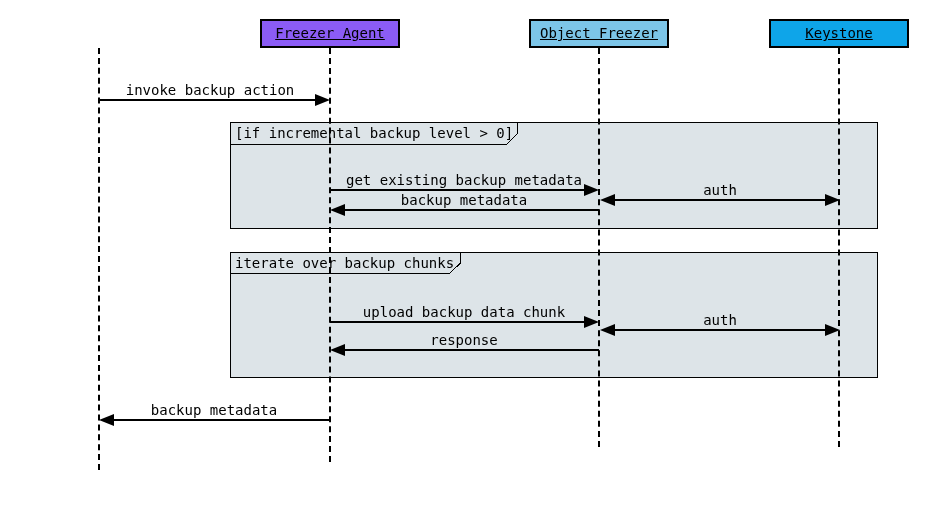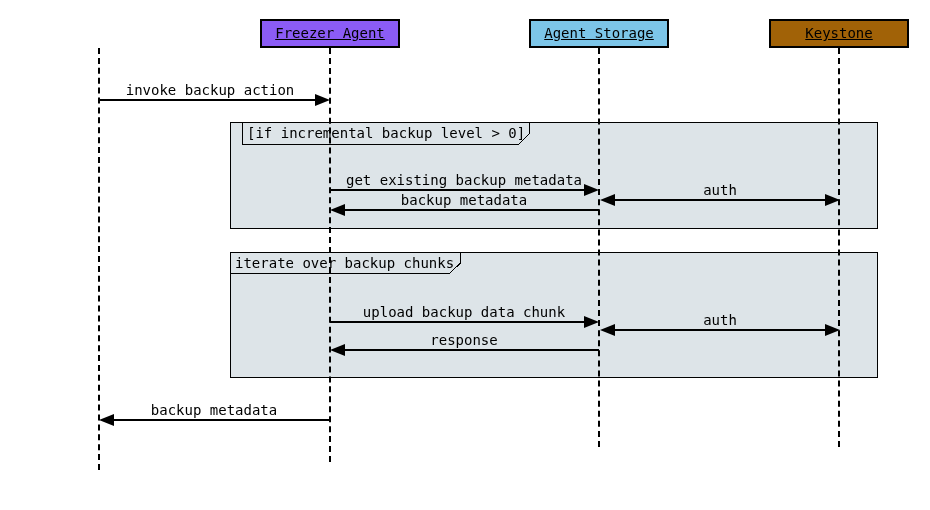"Agent Storage" span { text: Agent Storage -> Object Freezer }
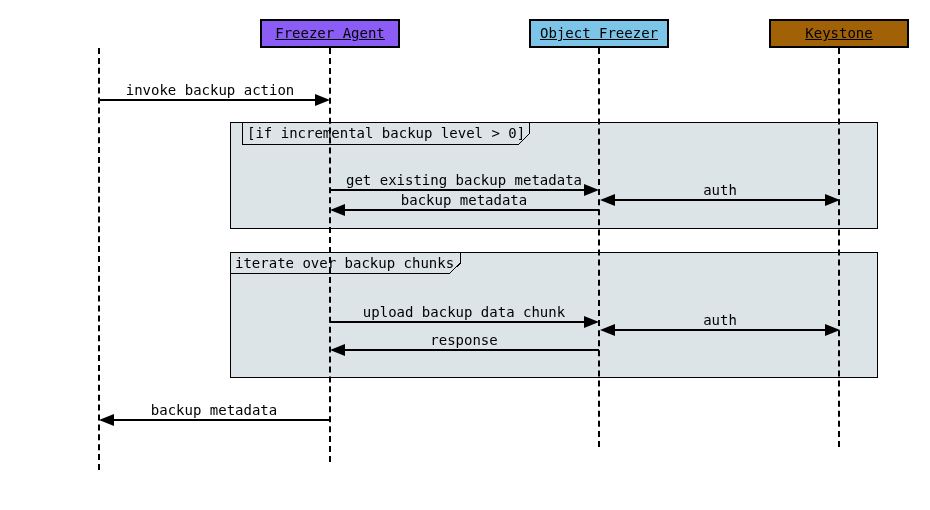"Keystone" div.actor { background-color: #a16207 -> #0ea5e9 }
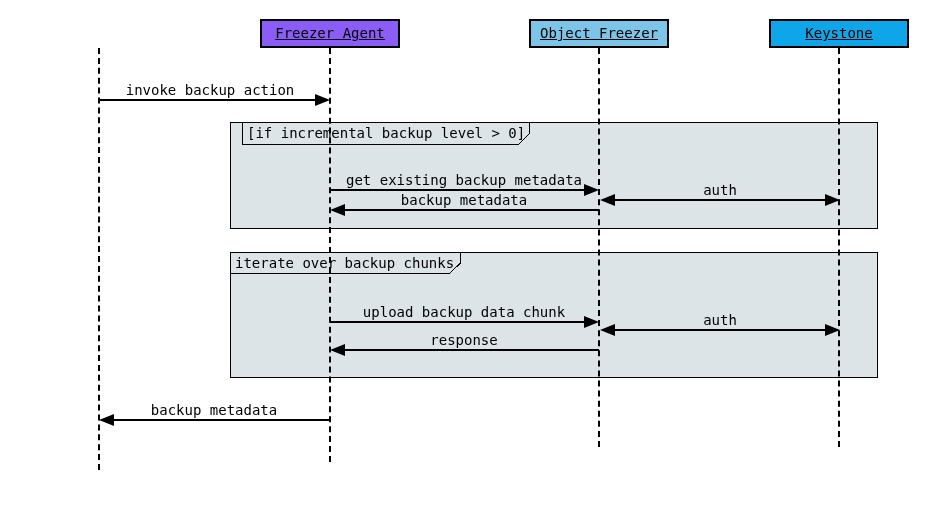"[if incremental backup level >" div.frame-tab { margin-left: 12px -> none }
